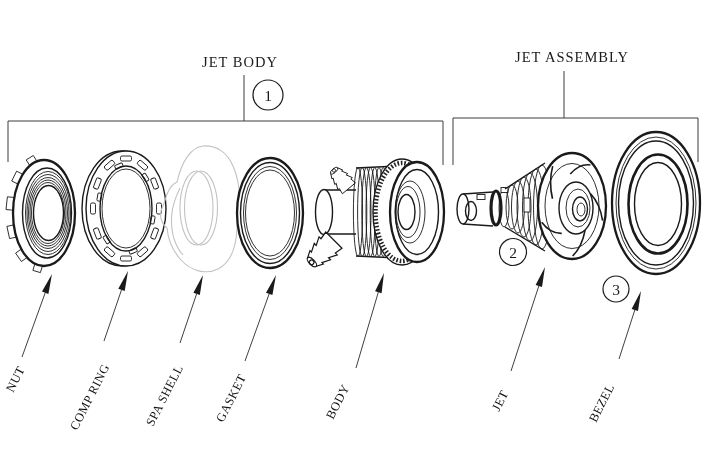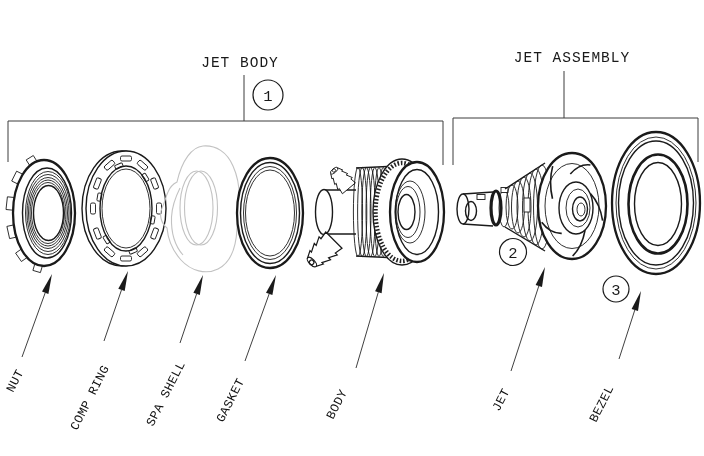"JET BODY" .stage { font-family: Liberation Mono, monospace -> Liberation Serif, serif }
